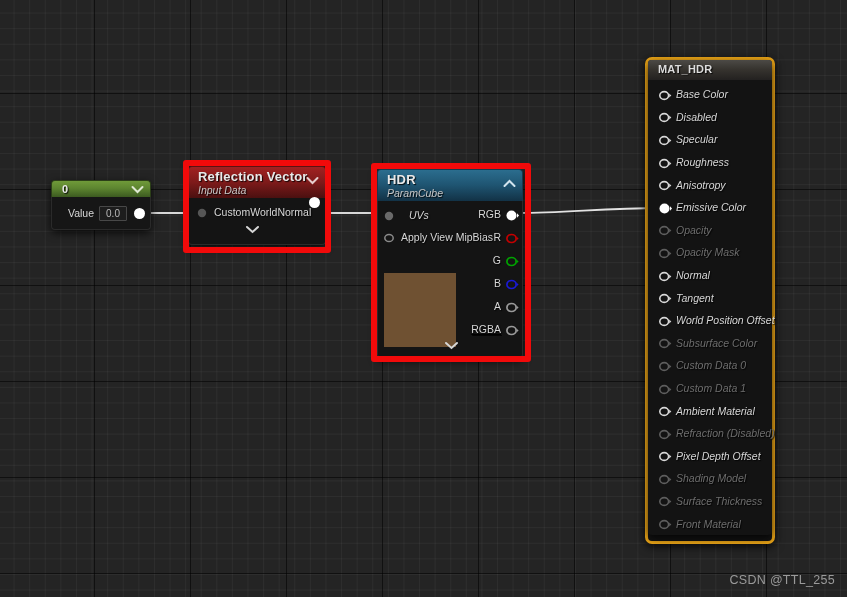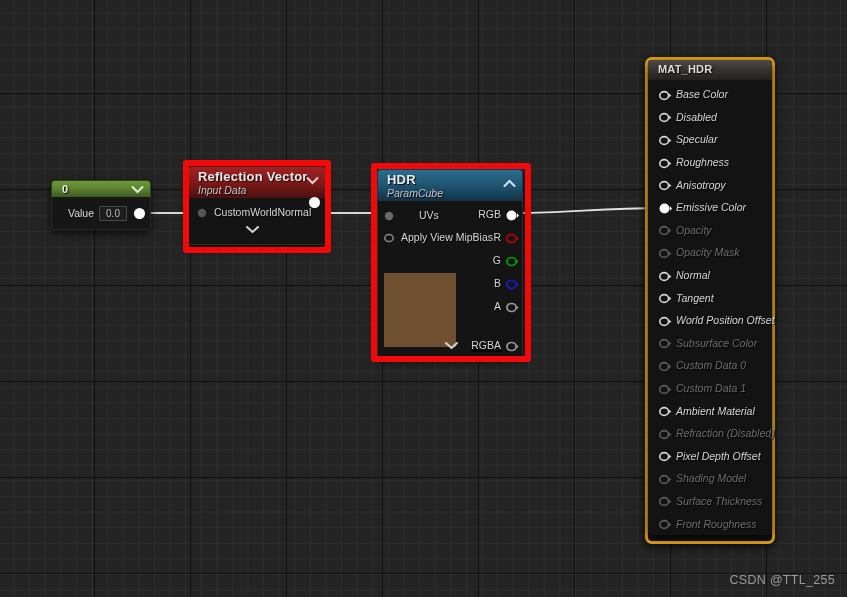"UVs" span.pin-label { font-style: none -> italic; margin-left: 24px -> 14px }
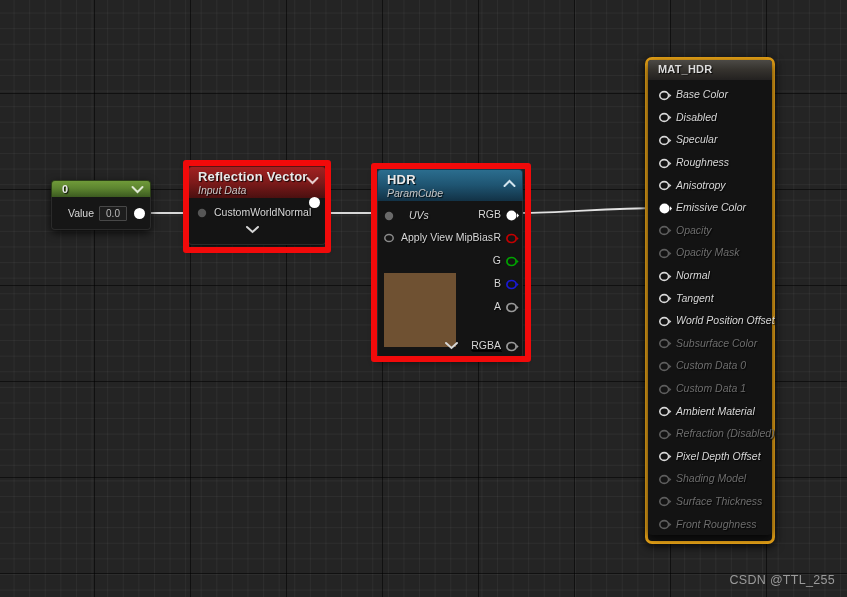"RGBA" div.out-row { top: 138px -> 122px }
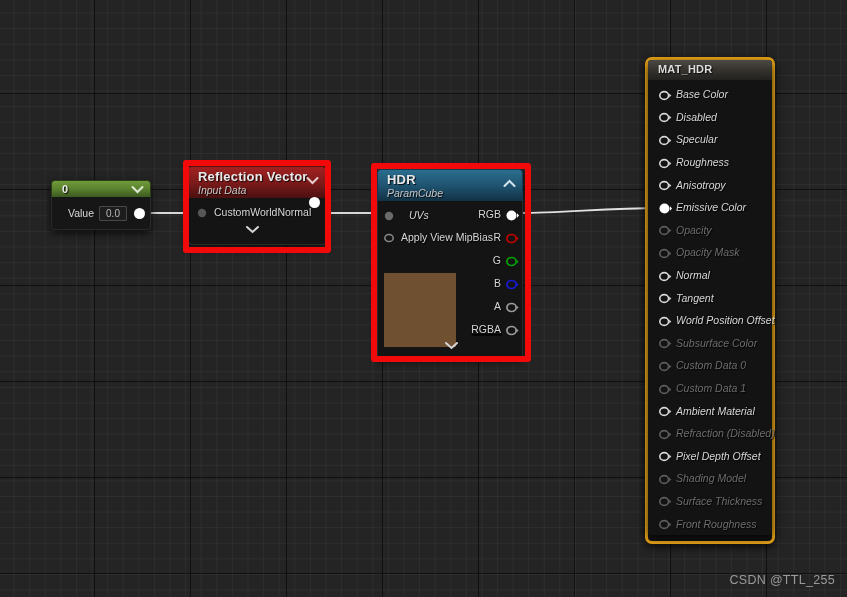"Front Roughness" span.pin-label { text: Roughness -> Material }
